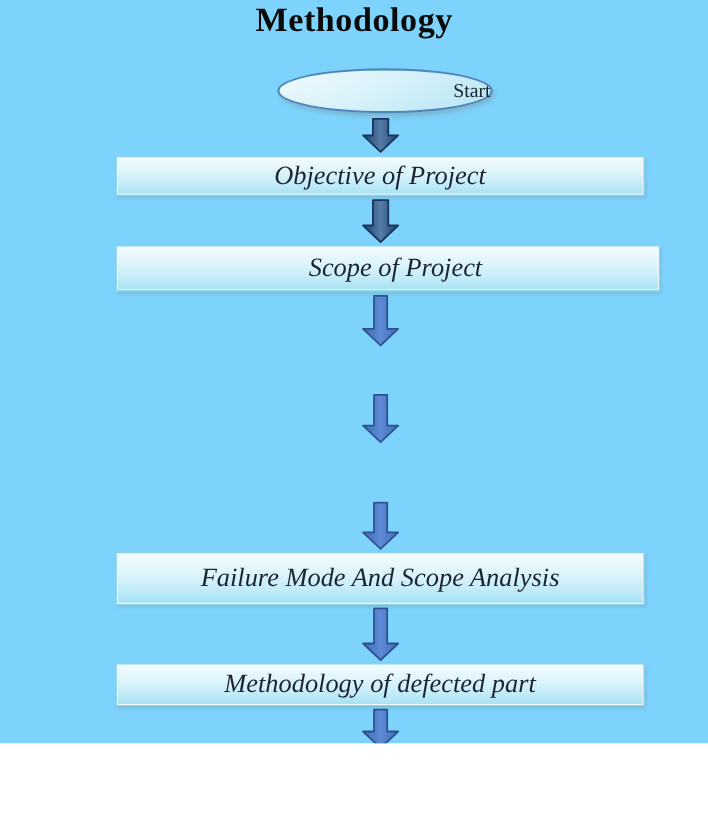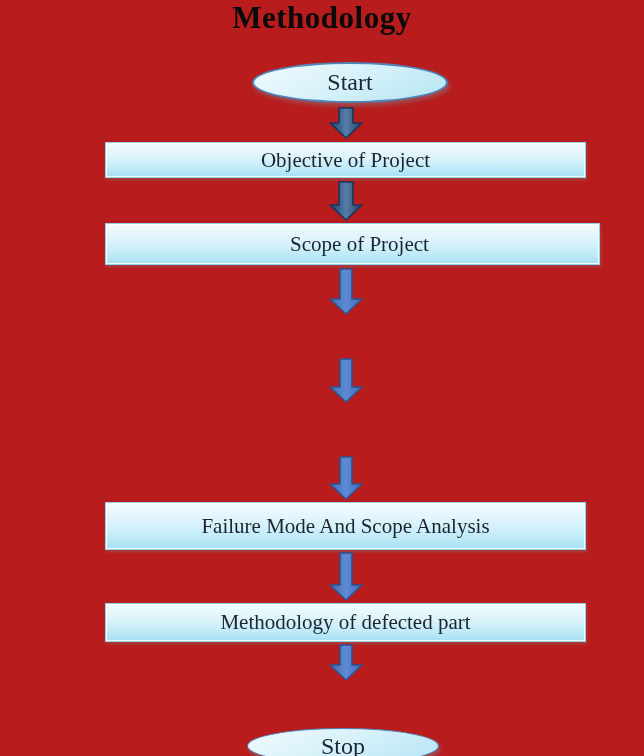"Methodology" .canvas { background: #b91c1c -> #7dd3fc; height: 756px -> 676px }
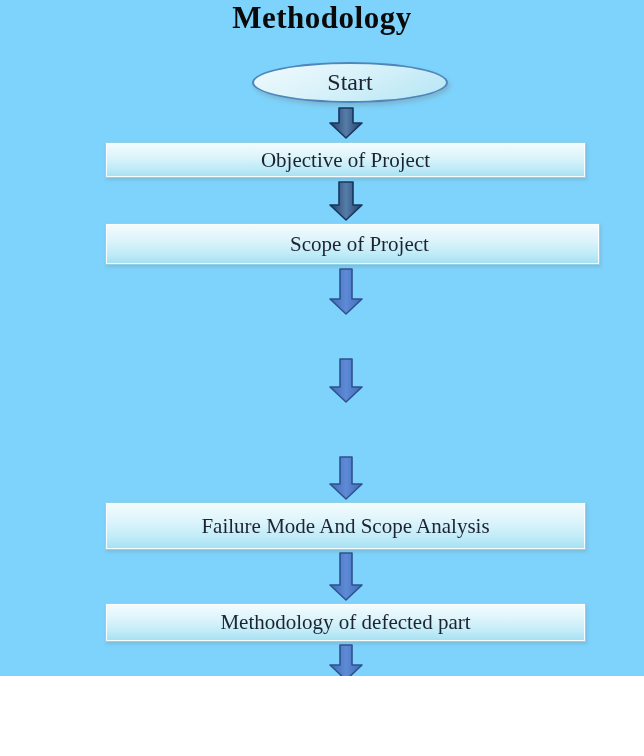"Start" .ellipse { font-size: 24px -> 18px; justify-content: center -> flex-end }
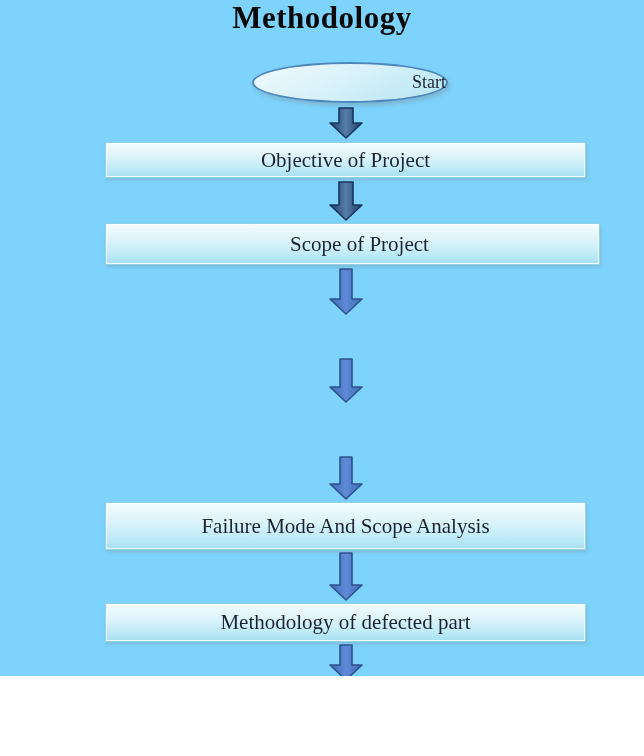"Objective of Project" .flow-box { font-size: 21px -> 24px; font-style: none -> italic }
